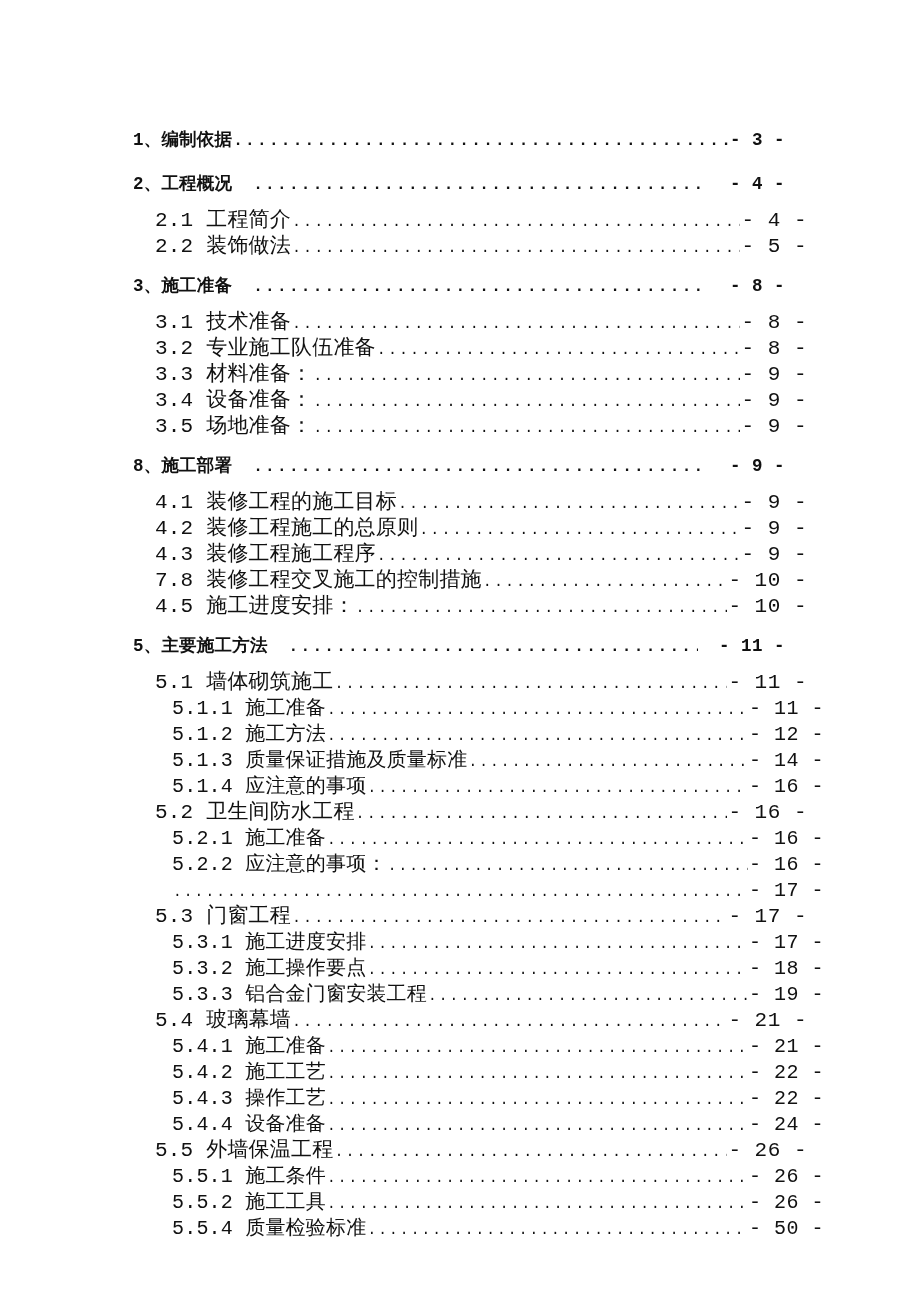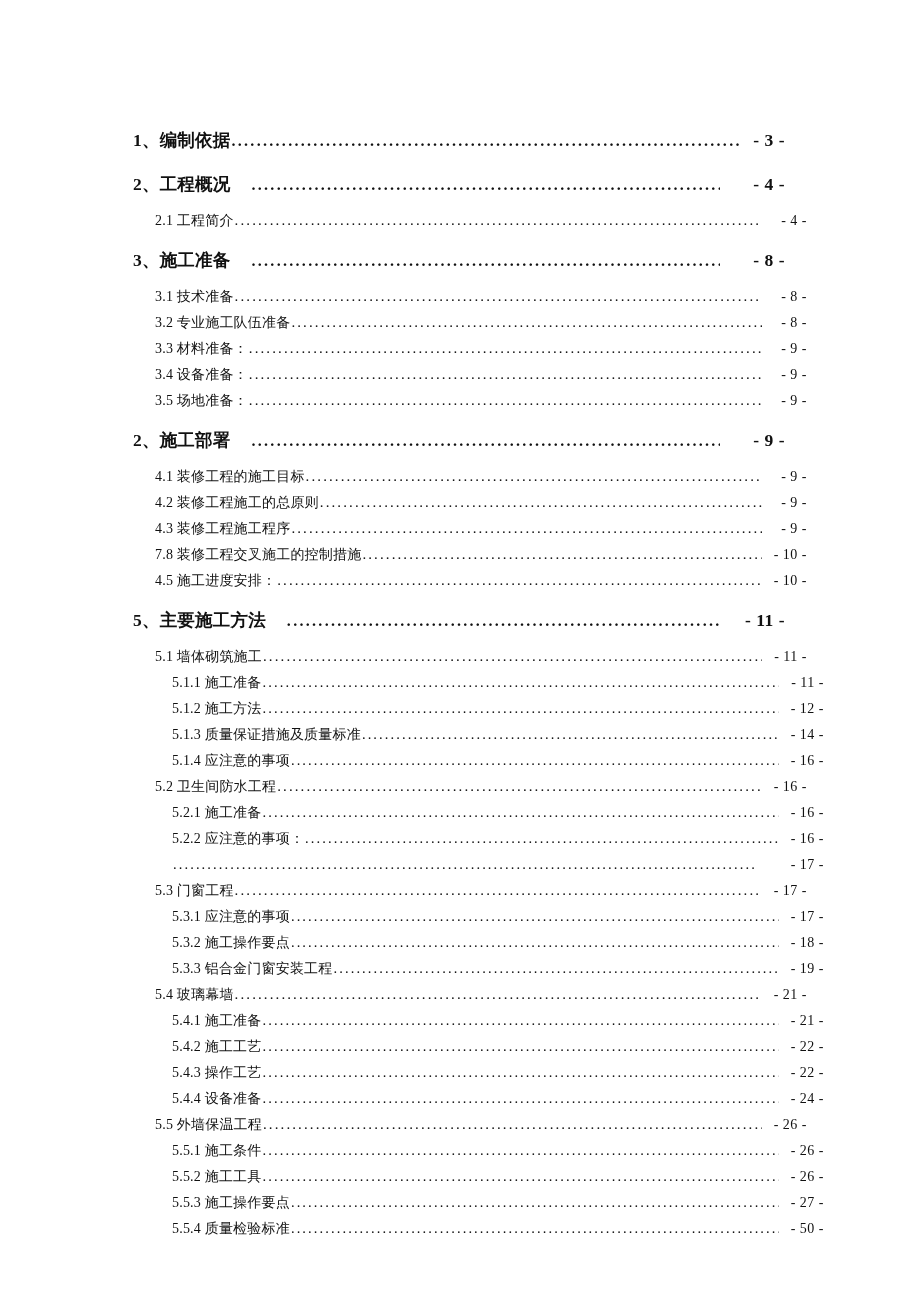"1、编制依据" .toc-entry { font-family: none -> Liberation Mono, monospace }
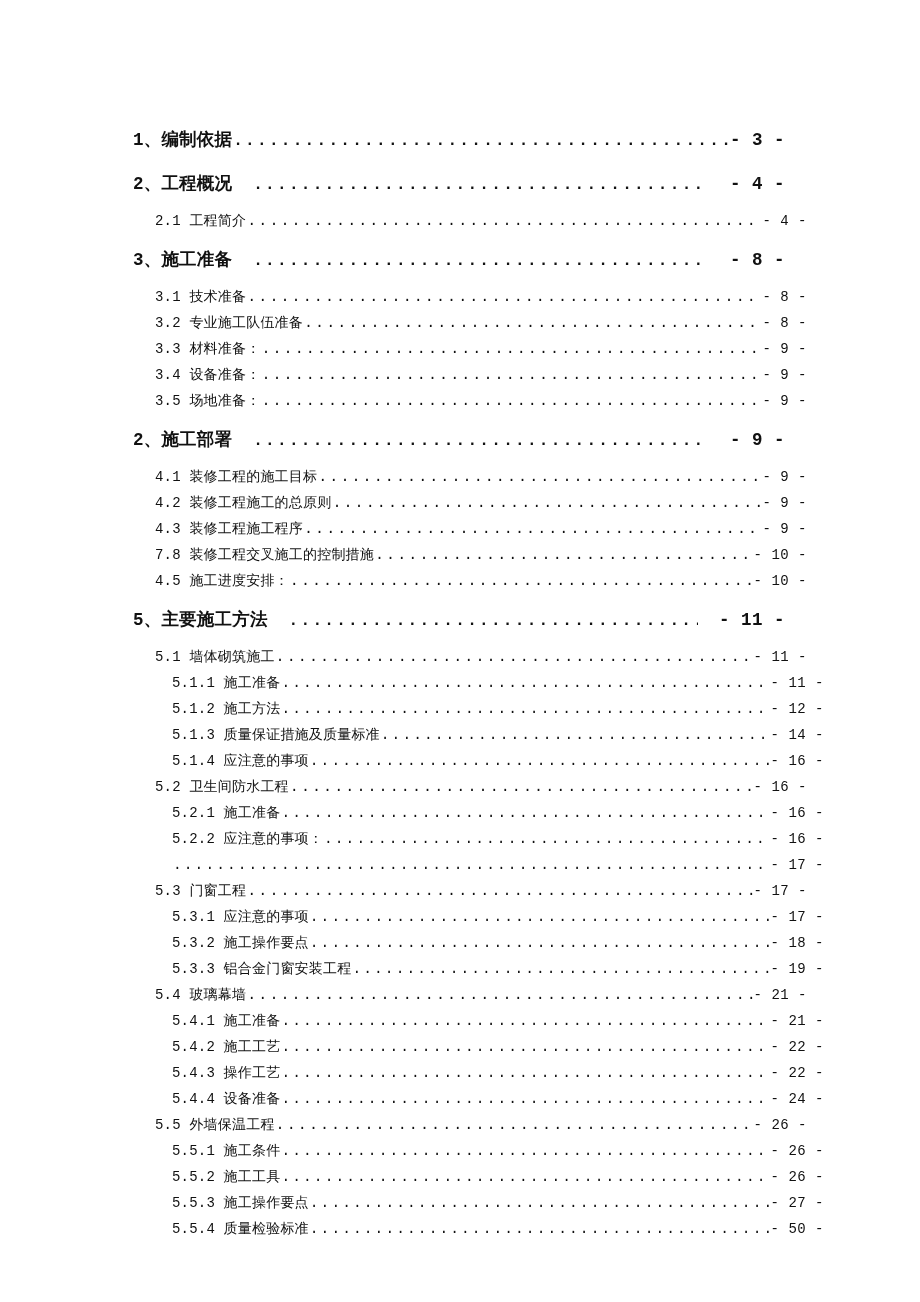"2.1 工程简介" .lvl2 { font-size: 14px -> 21px }
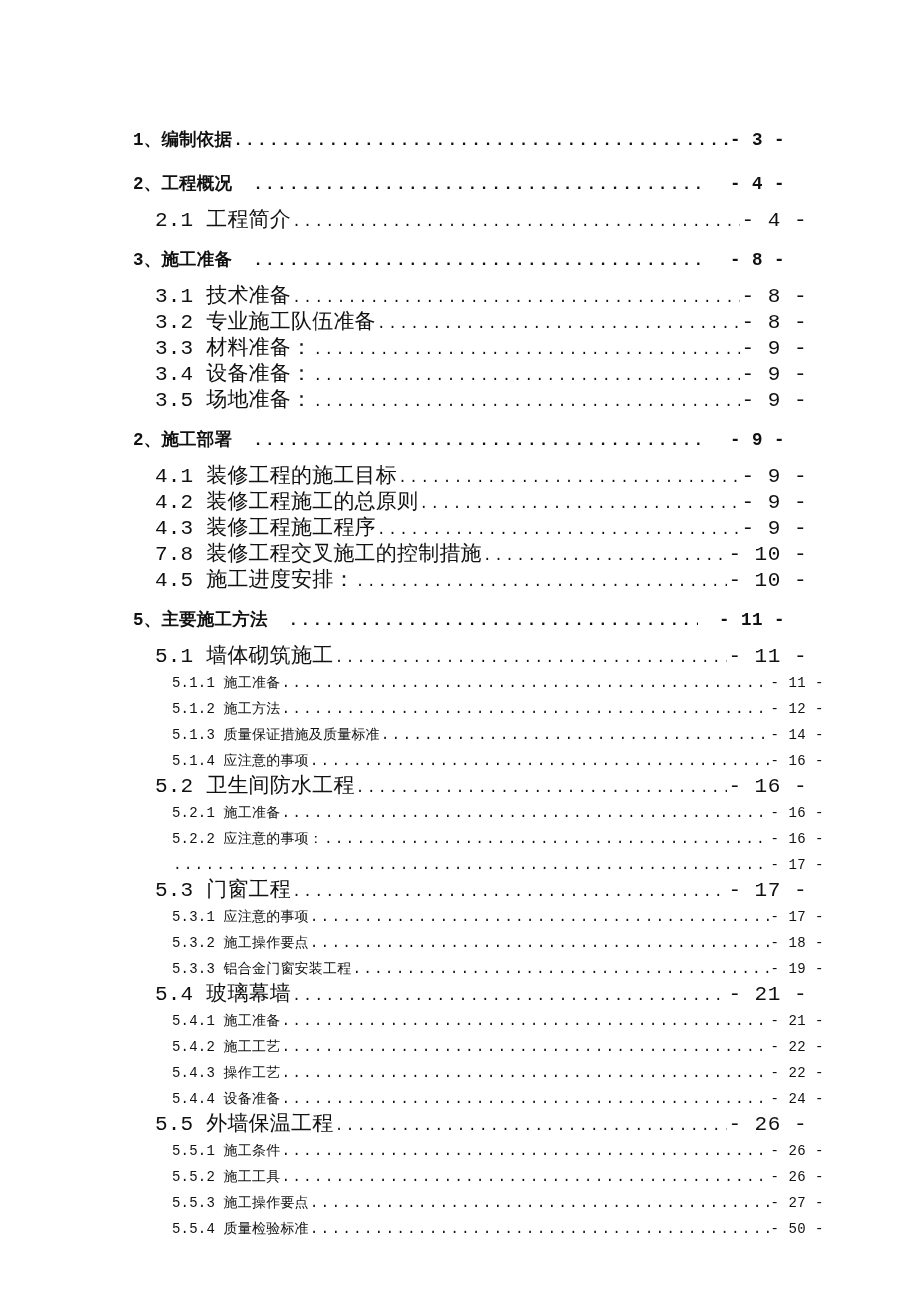"2.2 装饰做法" div.toc-entry { html: none -> <div> <span>2.2 装饰做法</span> <span></span> <span>- 5 -</span> </div> }
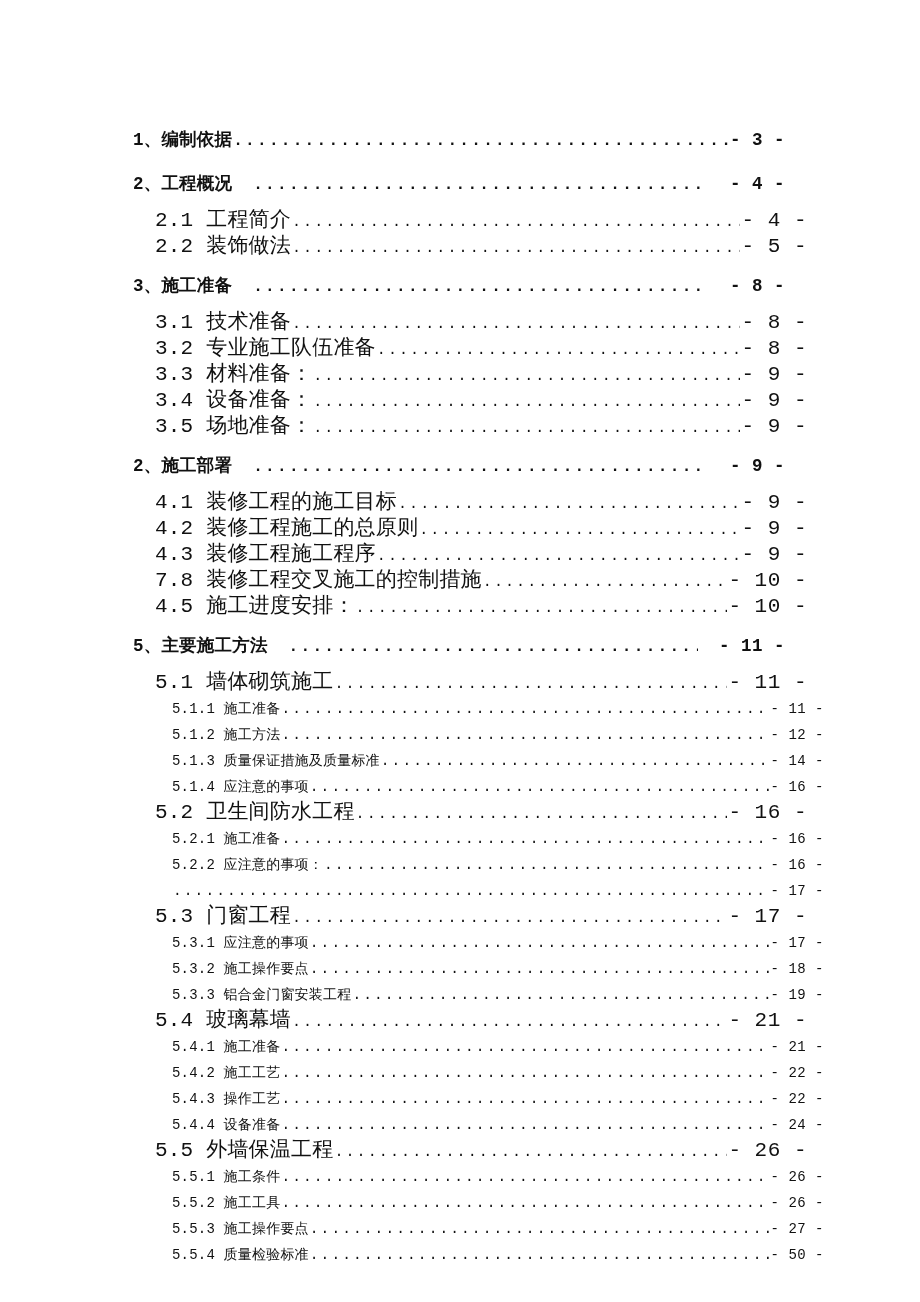"2、施工部署" span.label { text: 2 -> 8 }
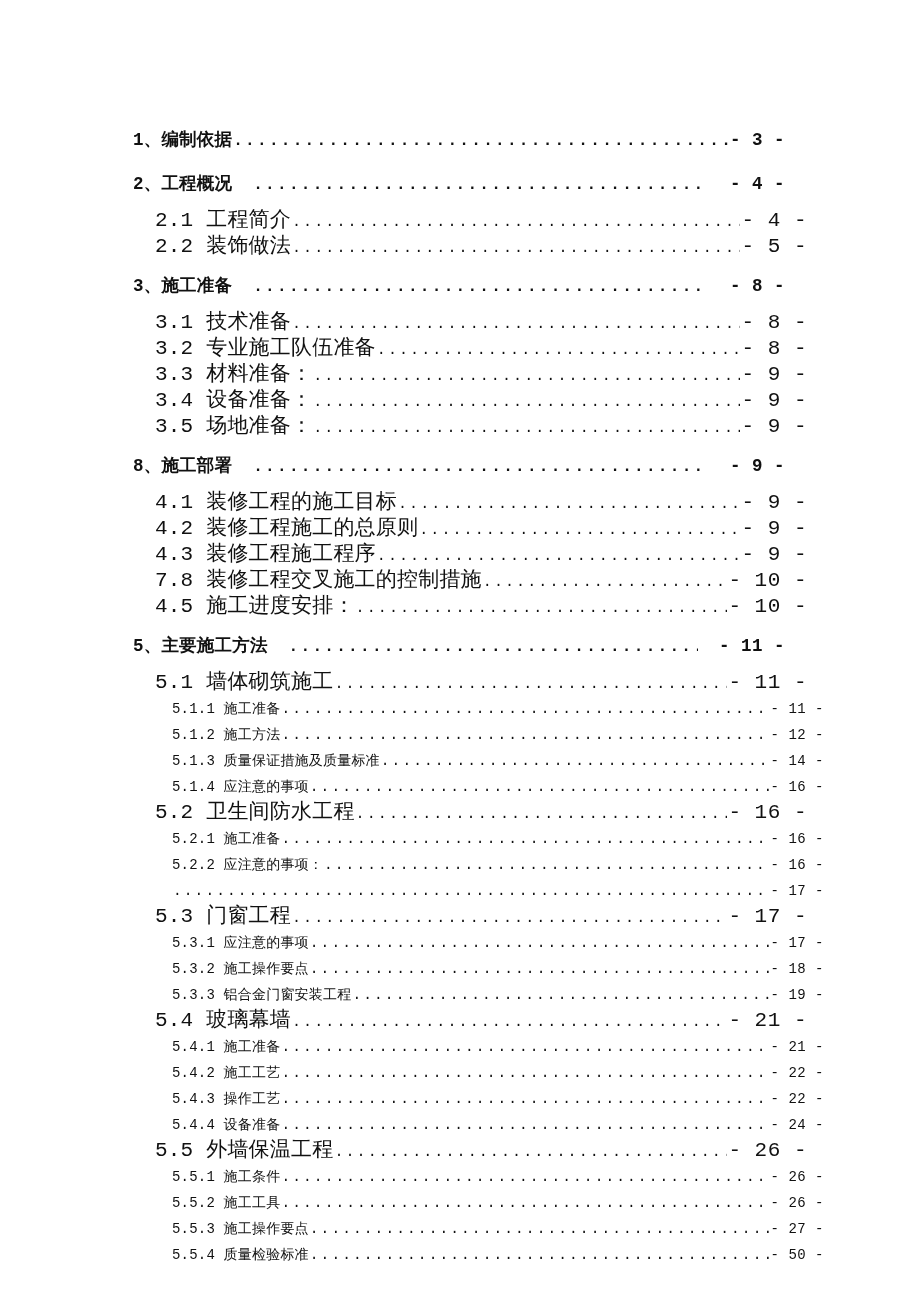"5.1.1 施工准备" .lvl3 { font-size: 14px -> 20px }
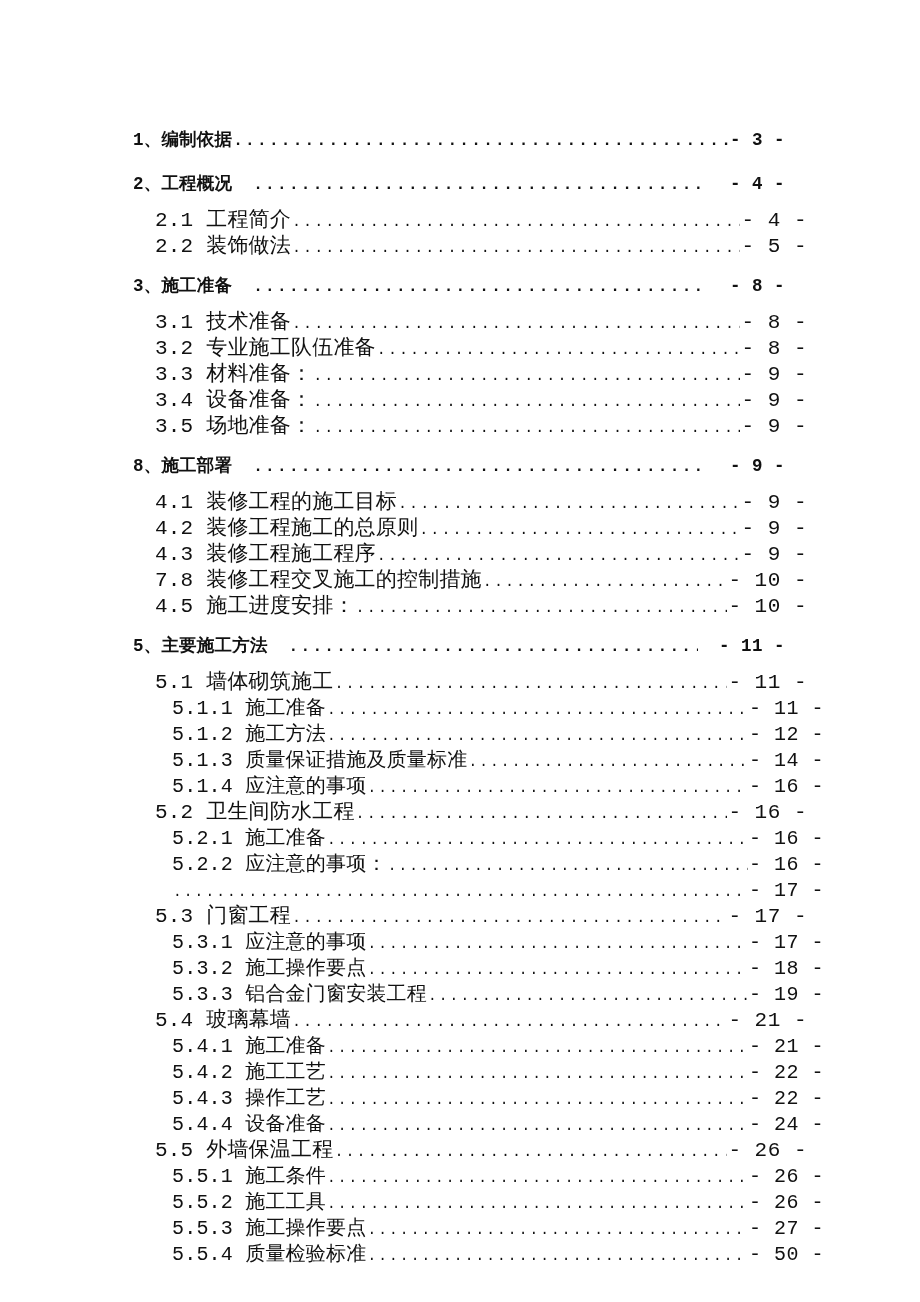"5.3.1 应注意的事项" span.label { text: 应注意的事项 -> 施工进度安排 }
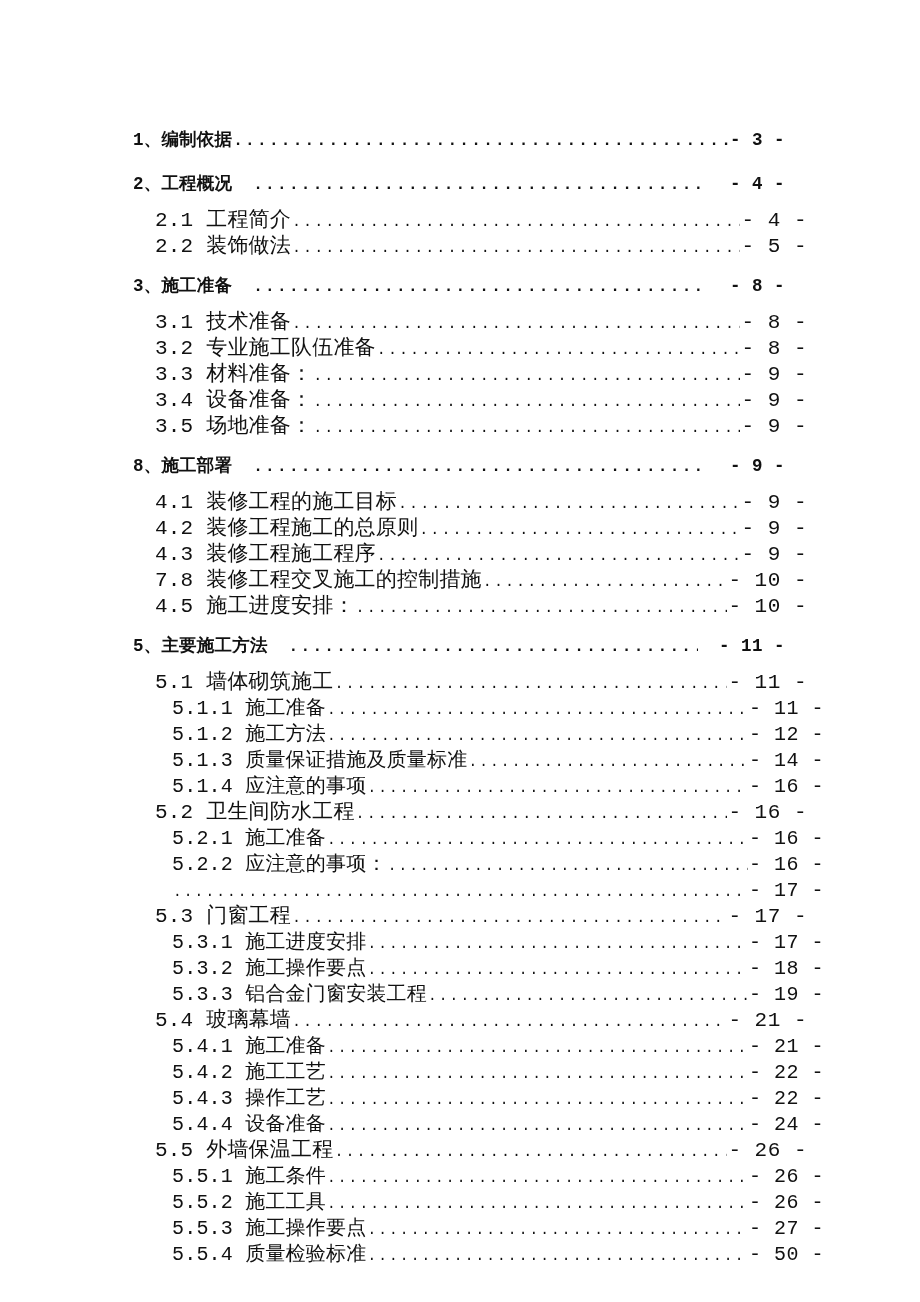"5.5.3 施工操作要点" div.toc-entry { html: <div> <span>5.5.3 施工操作要点</span> <span></span> <span>- 27 -</span> </div> -> none }
